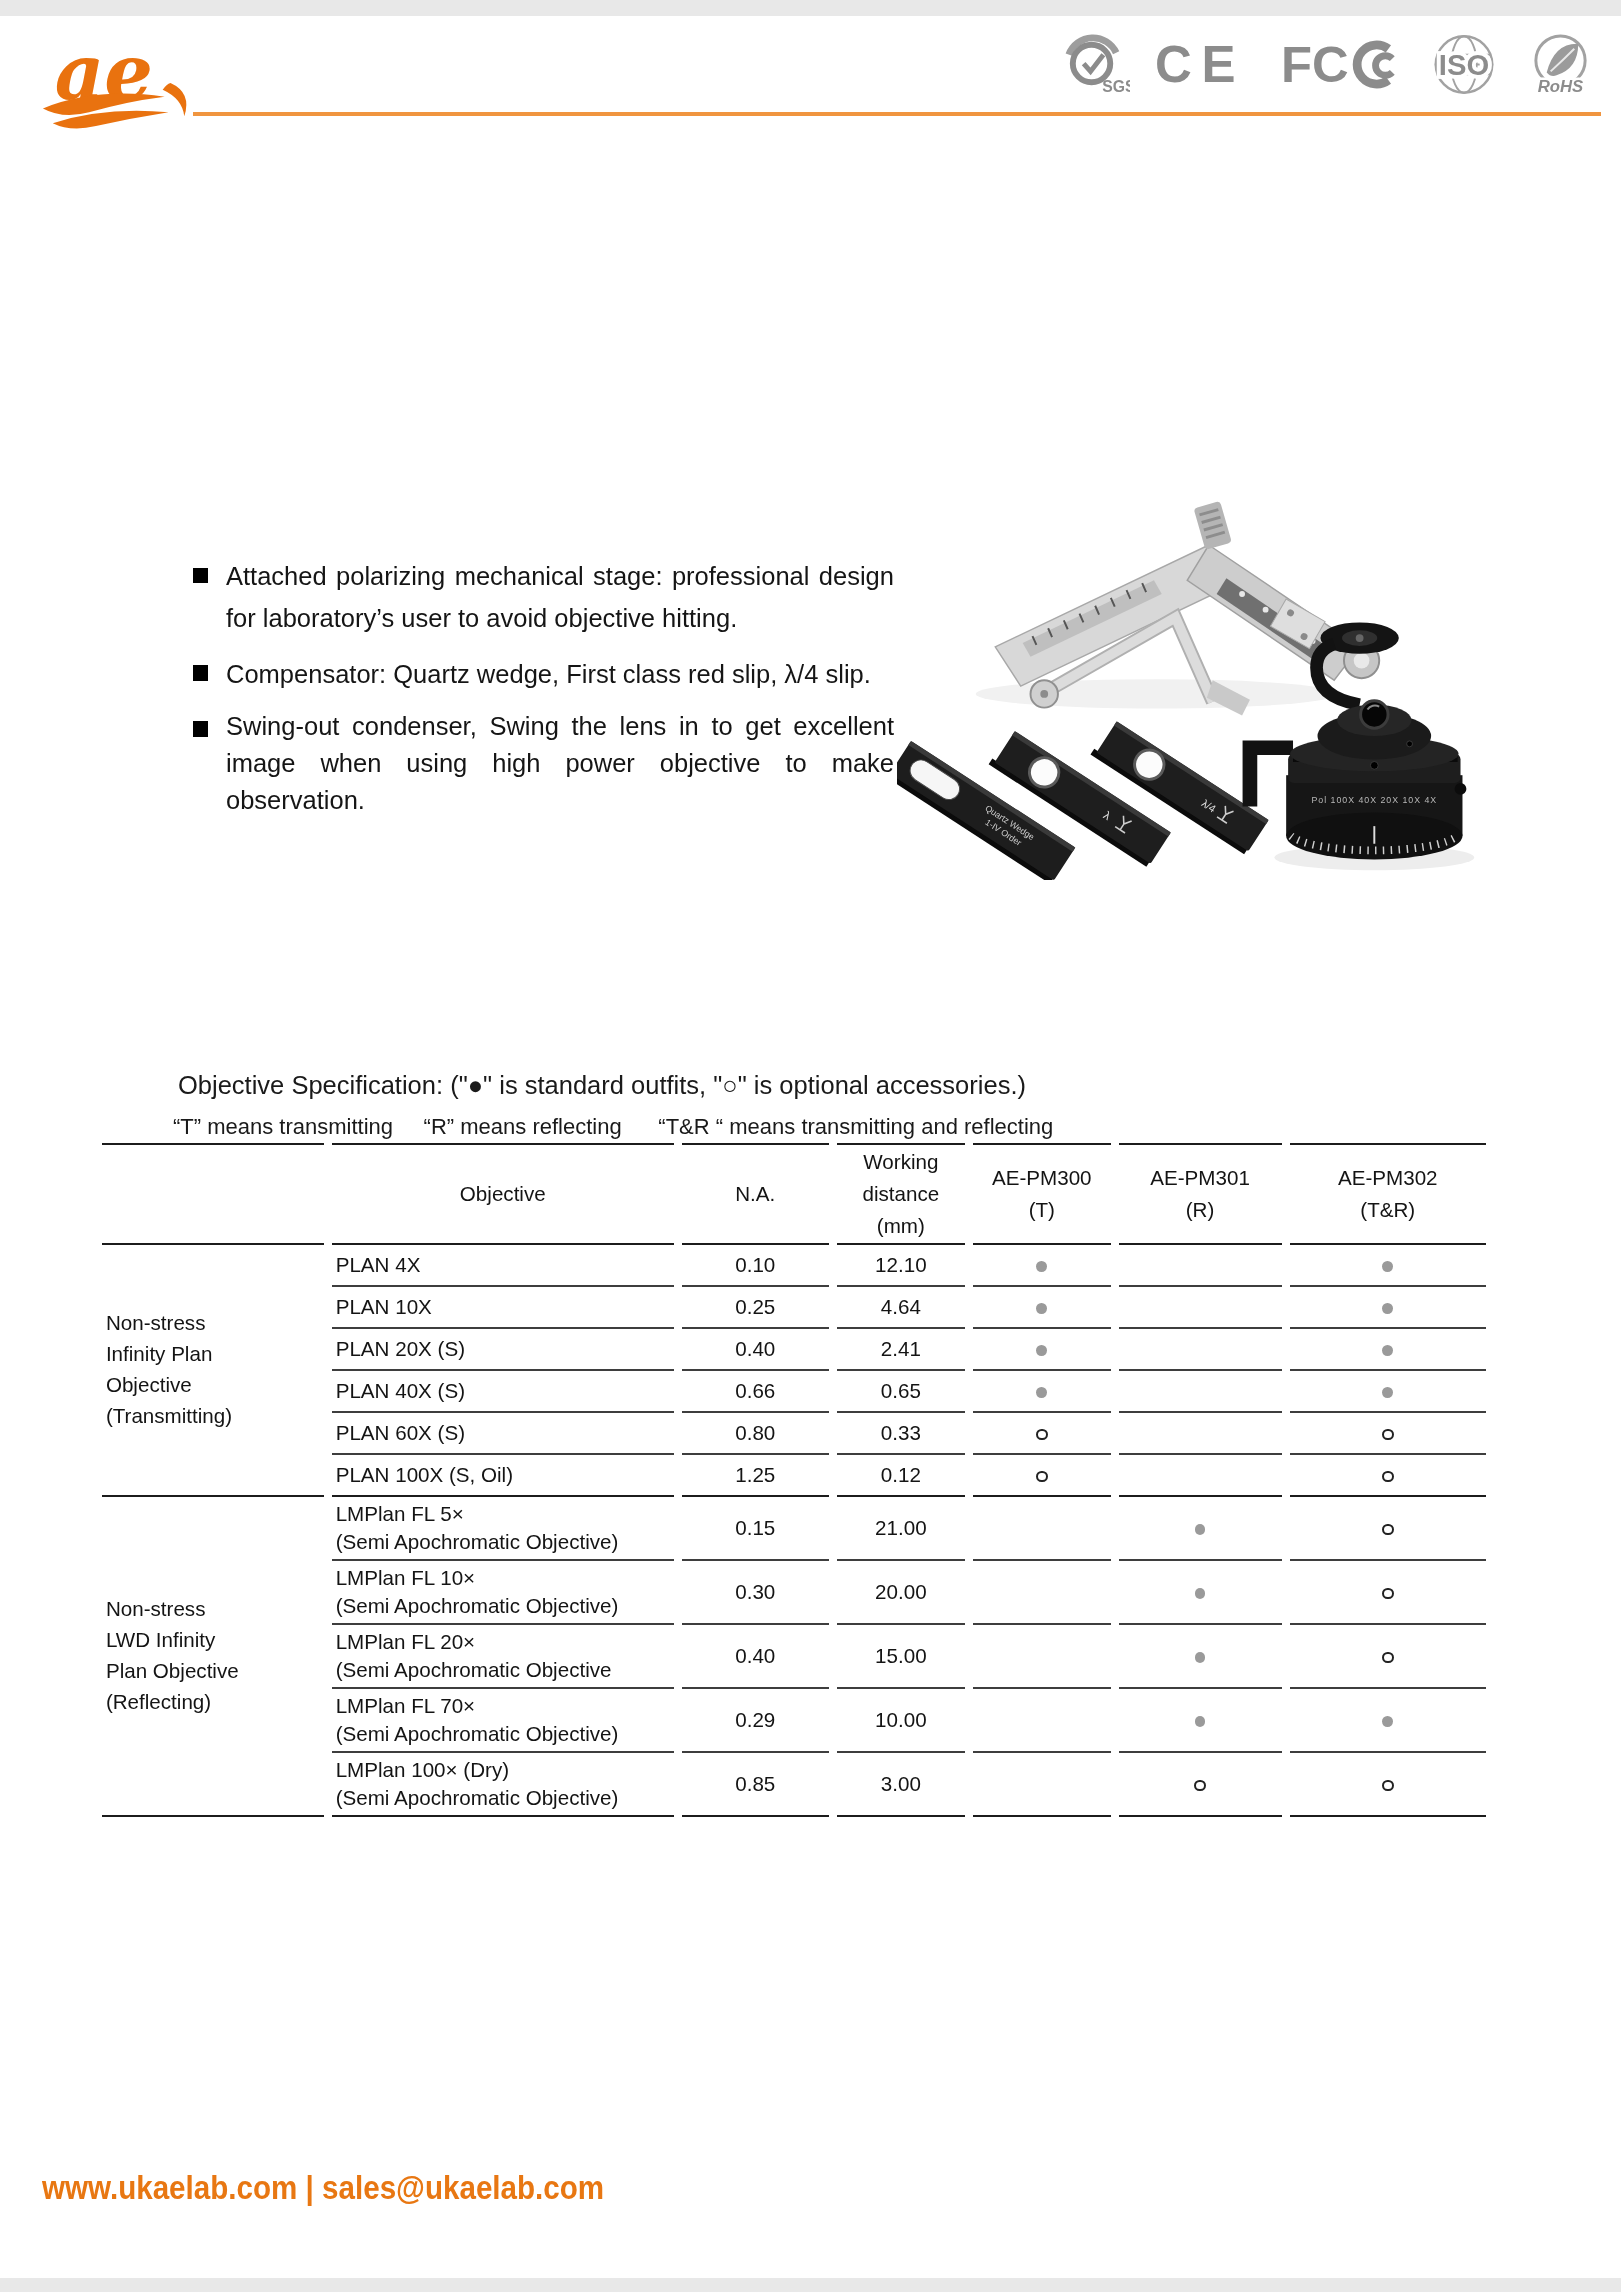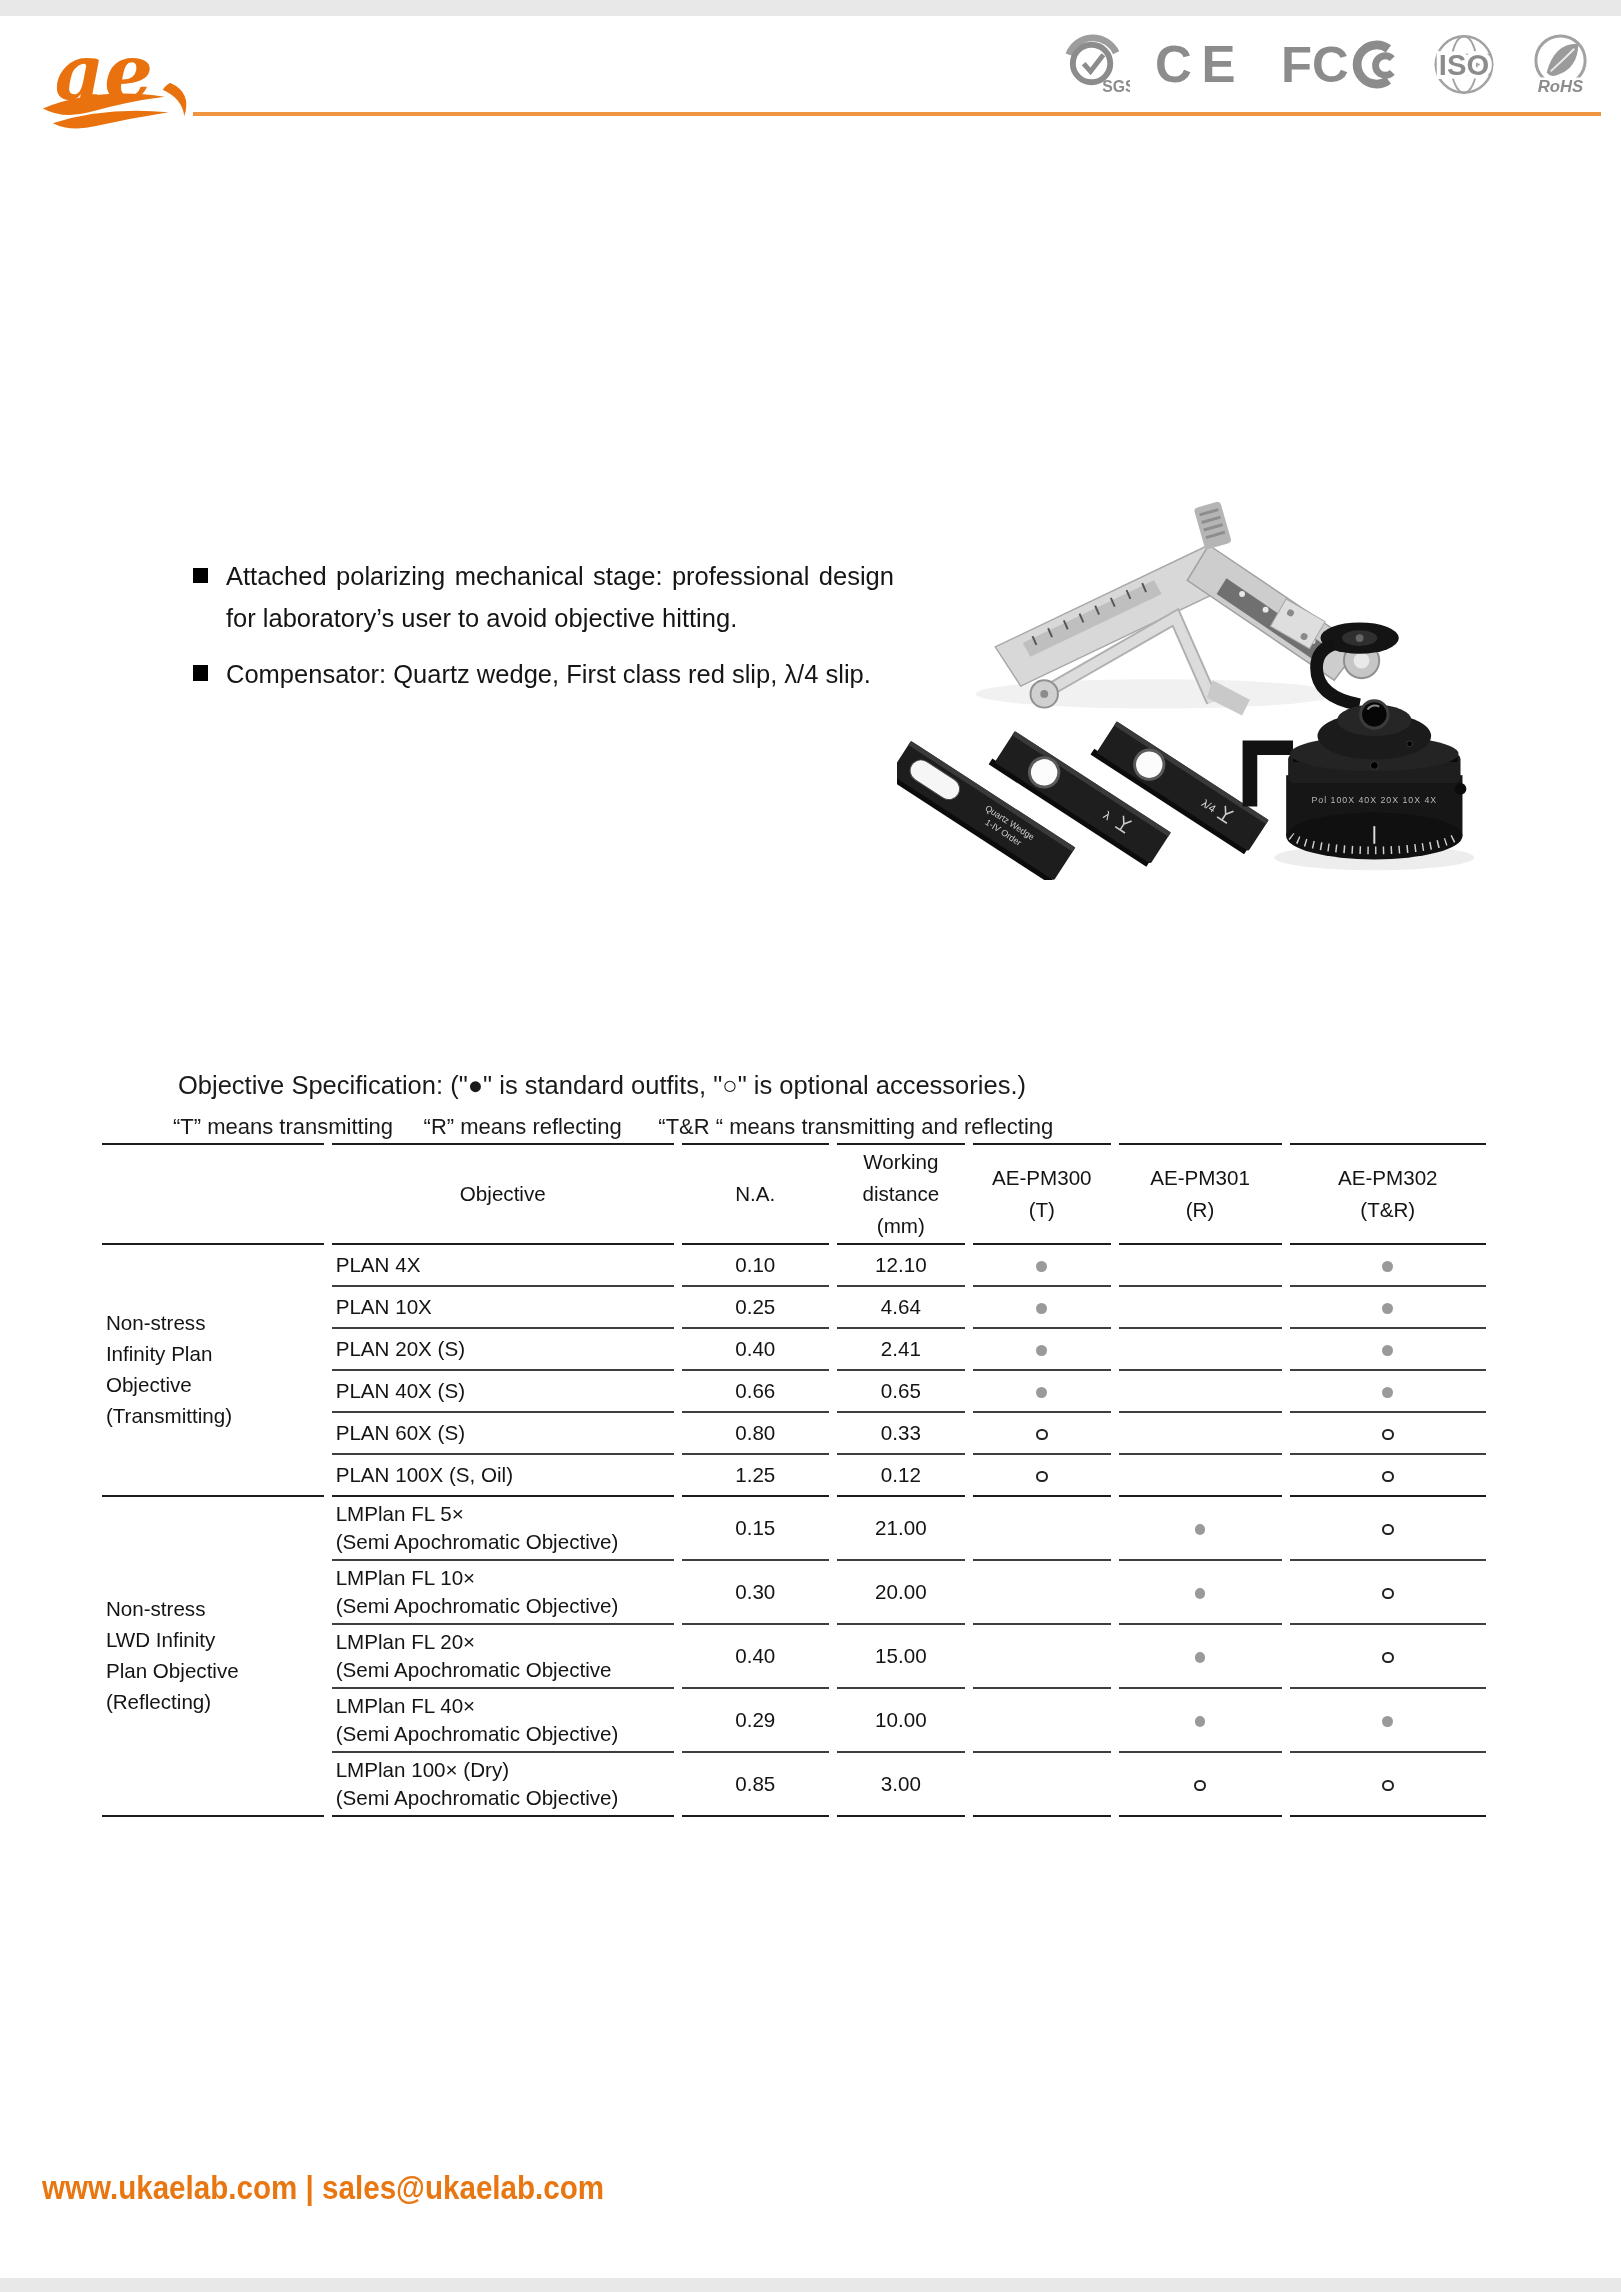"Swing-out condenser, Swing the lens" div.feature { html: none -> <div> <span></span> <div>Swing-out condenser, Swing the lens in to get excellent image when using high power objective to make observation.</div> </div> }
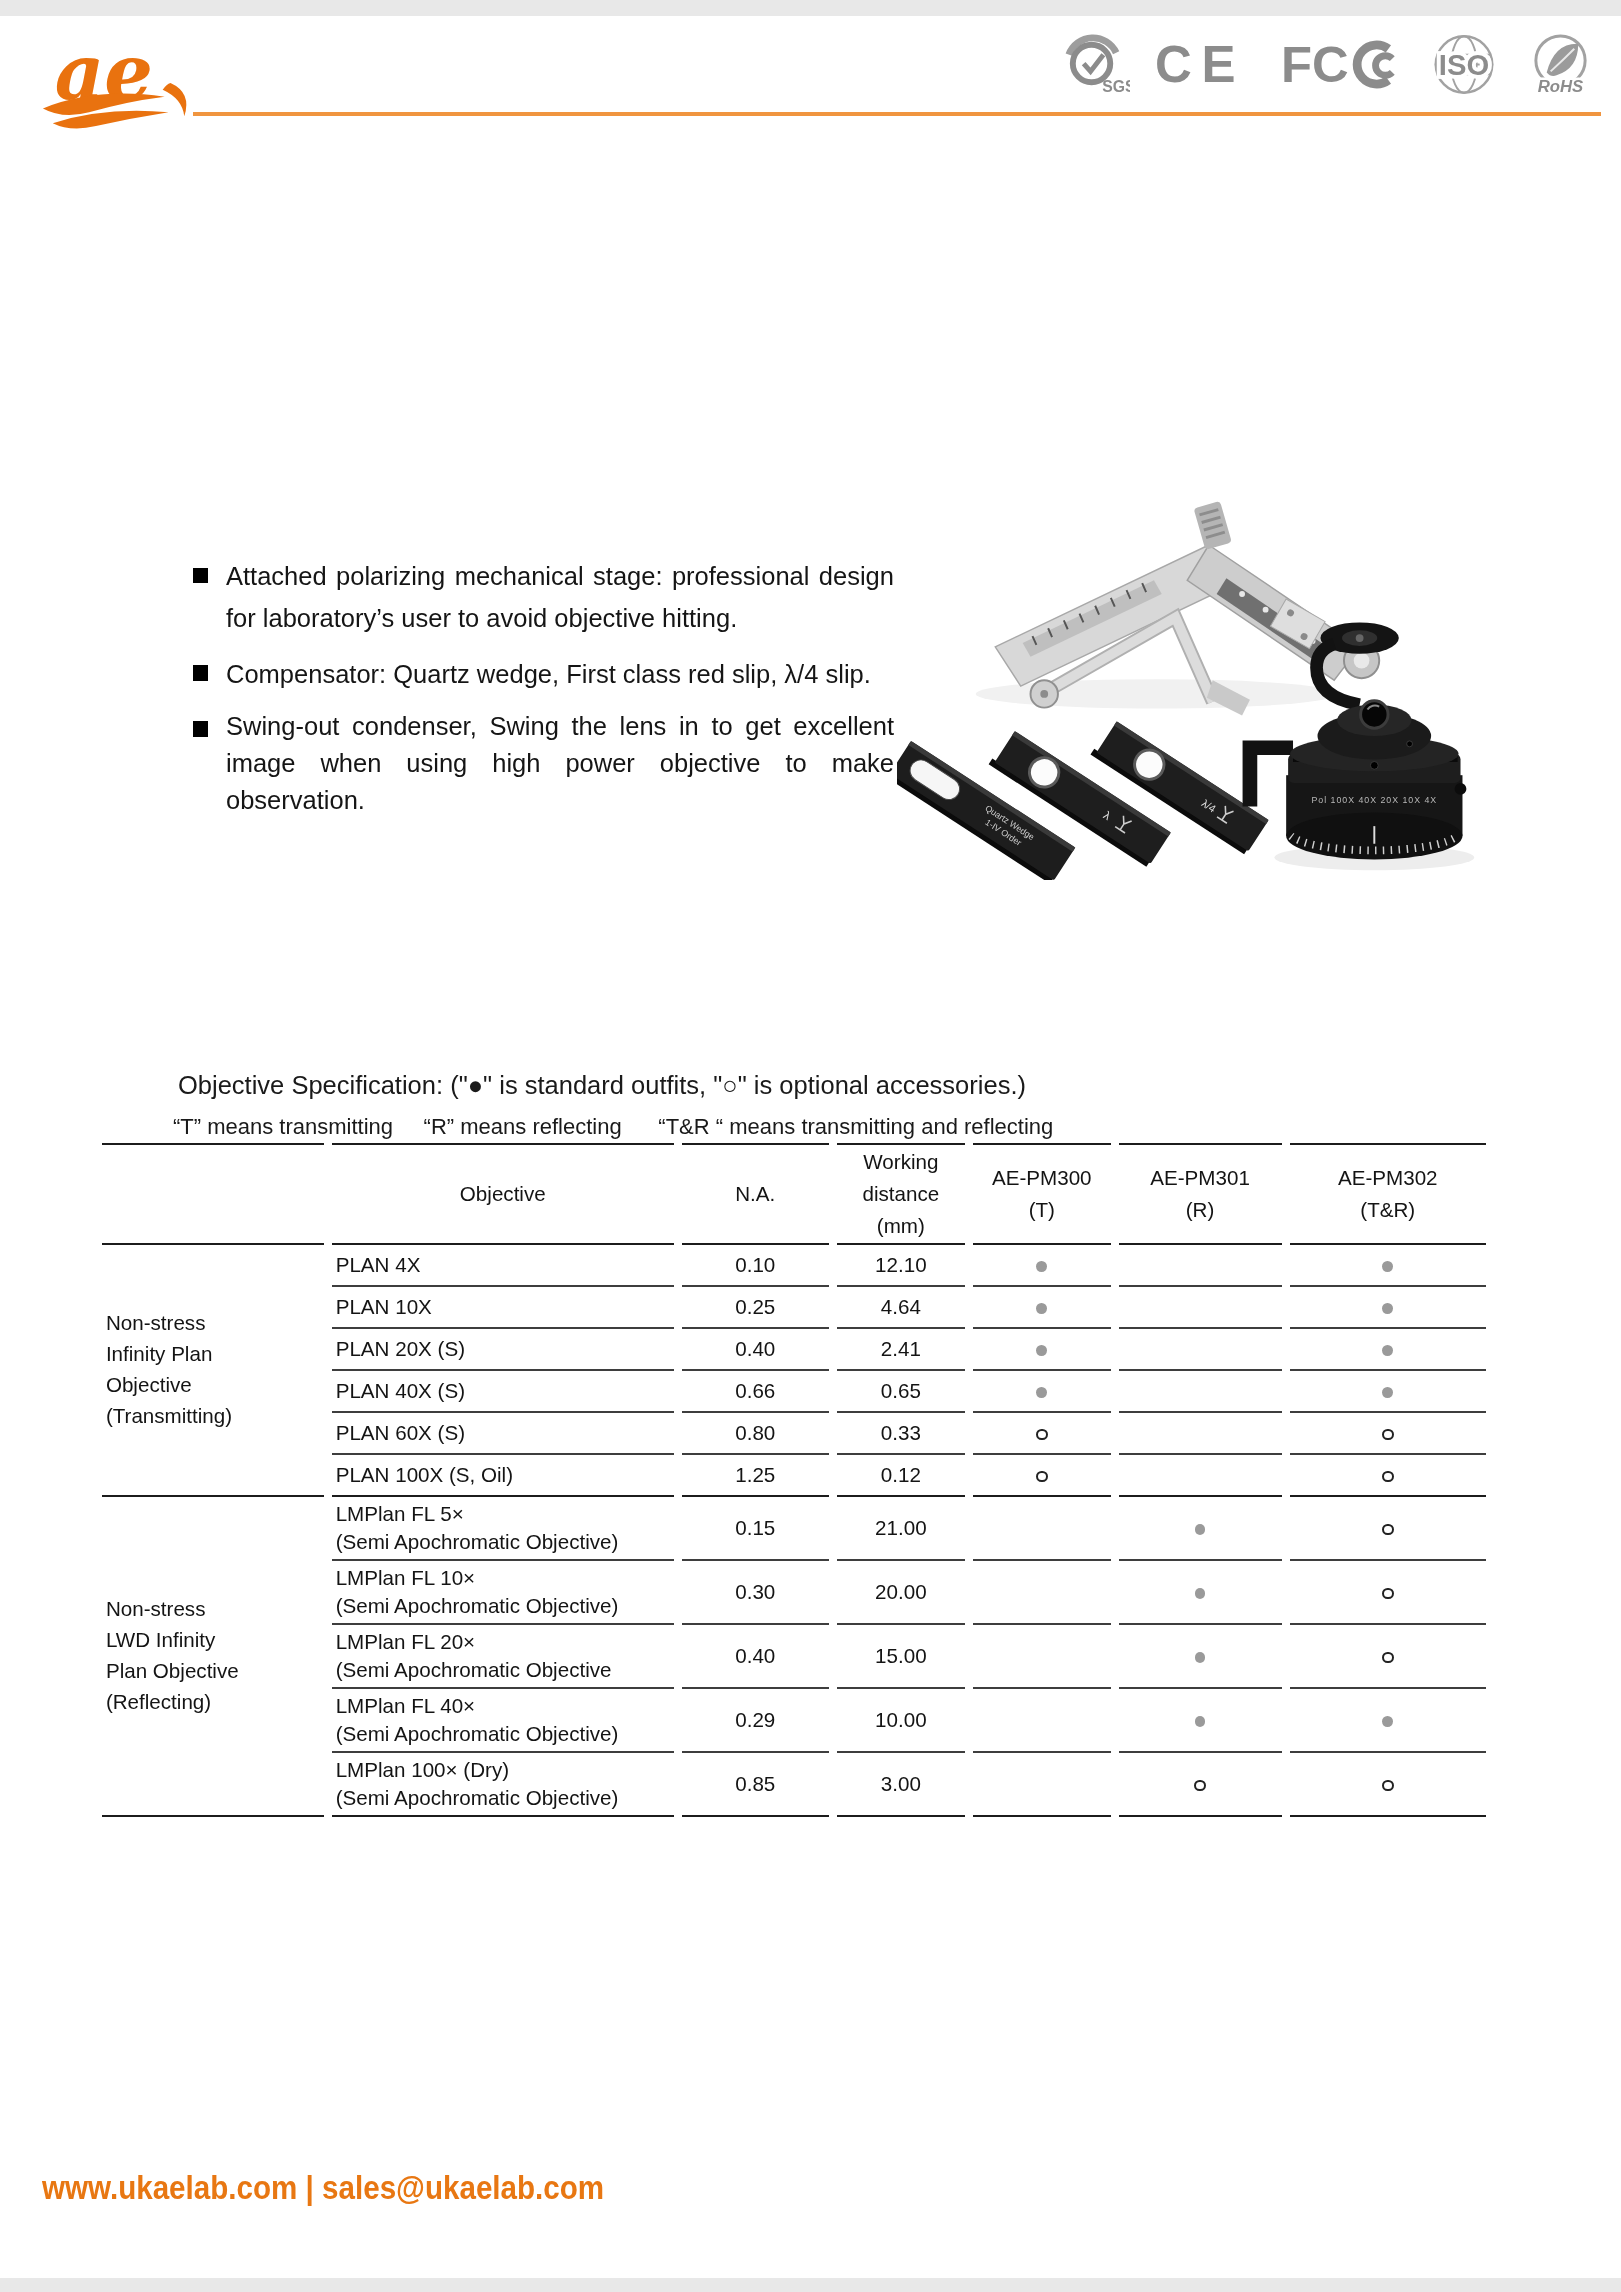"LMPlan FL 40×" td.obj { text: 40 -> 70 }
